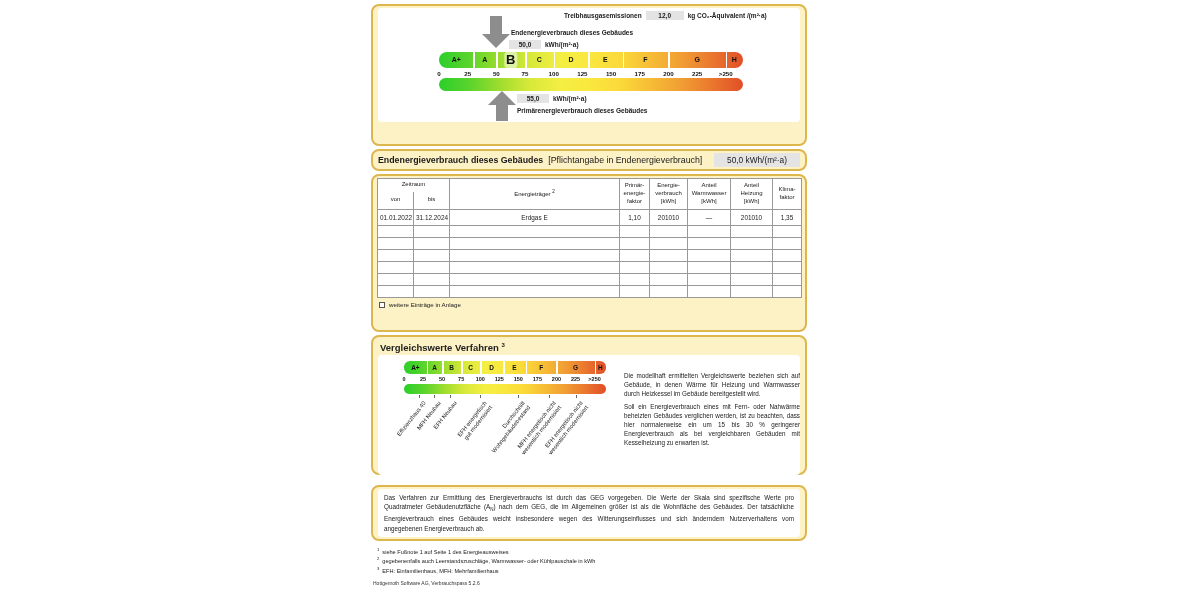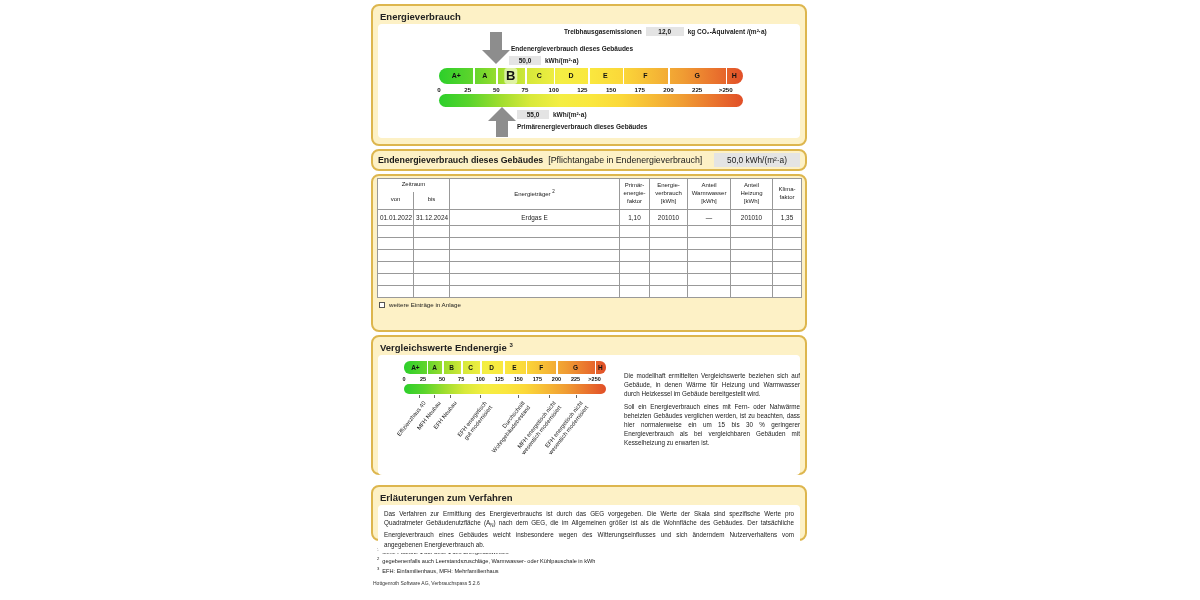"Energieverbrauch" div.panel-title { html: <div>Energieverbrauch</div> -> none }
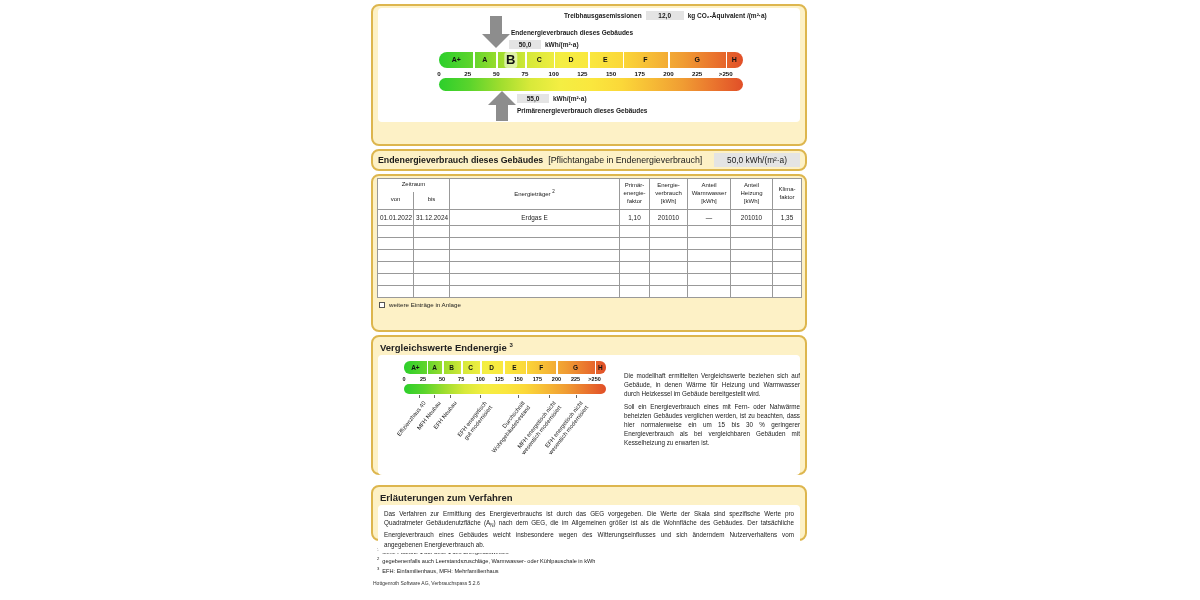"Vergleichswerte Endenergie" span { text: Endenergie -> Verfahren }
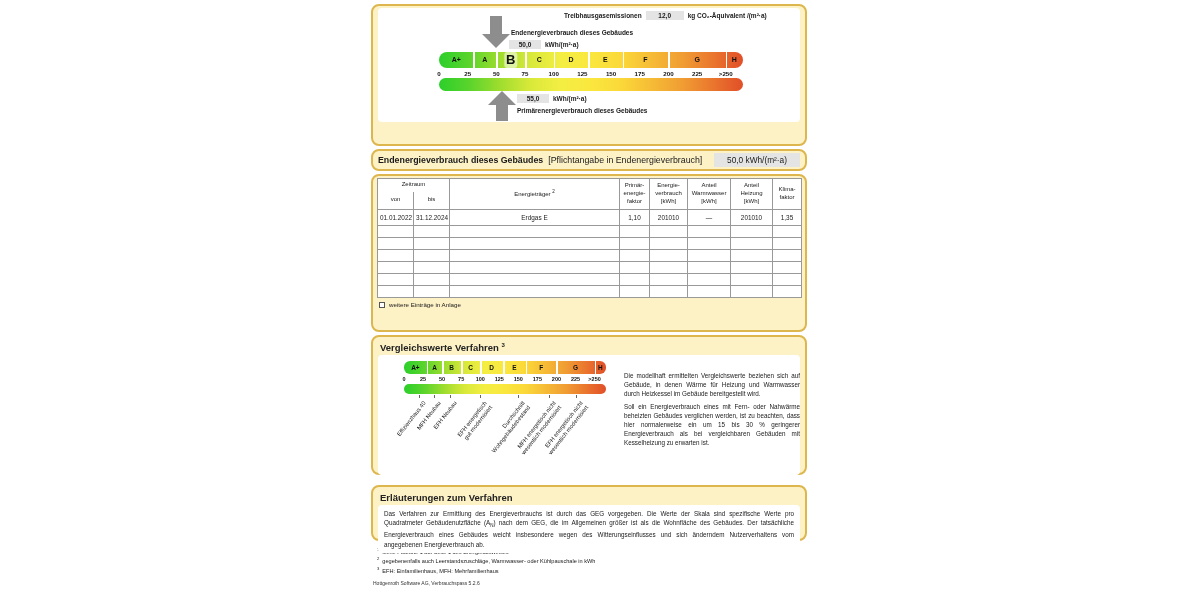"Erläuterungen zum Verfahren" div.panel-title { html: <div>Erläuterungen zum Verfahren</div> -> none }
